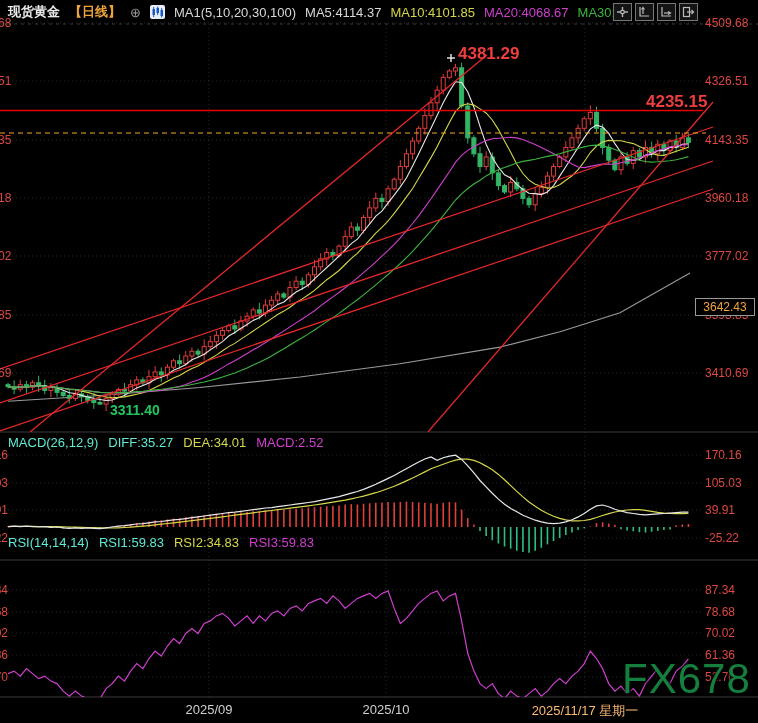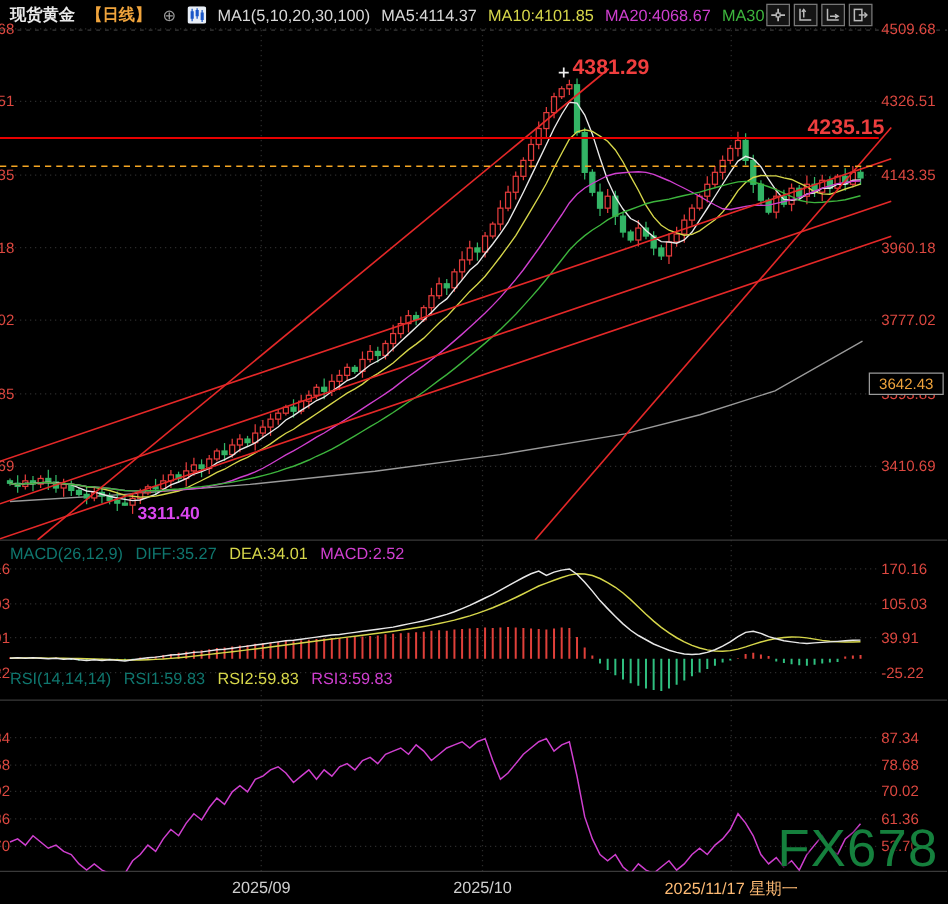"3311.40" .anno.green { color: #d946ef -> #22c55e }
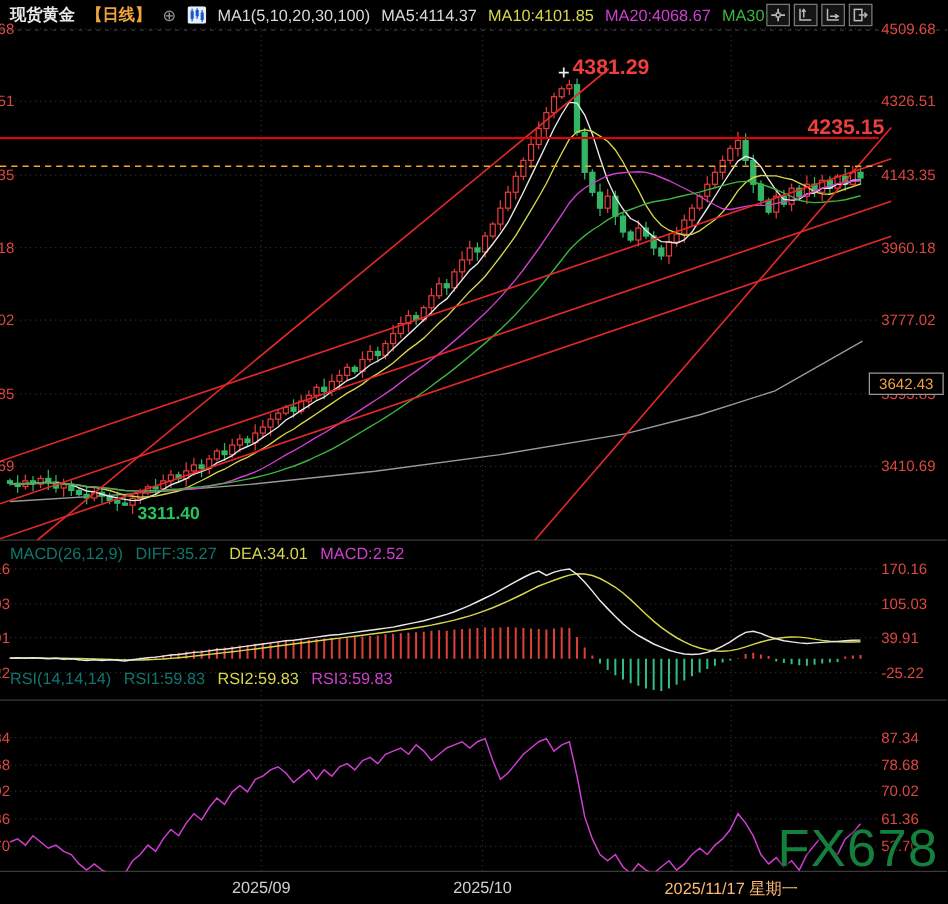"MACD(26,12,9)" .panel-hdr .wh { color: #0f766e -> #5eead4 }
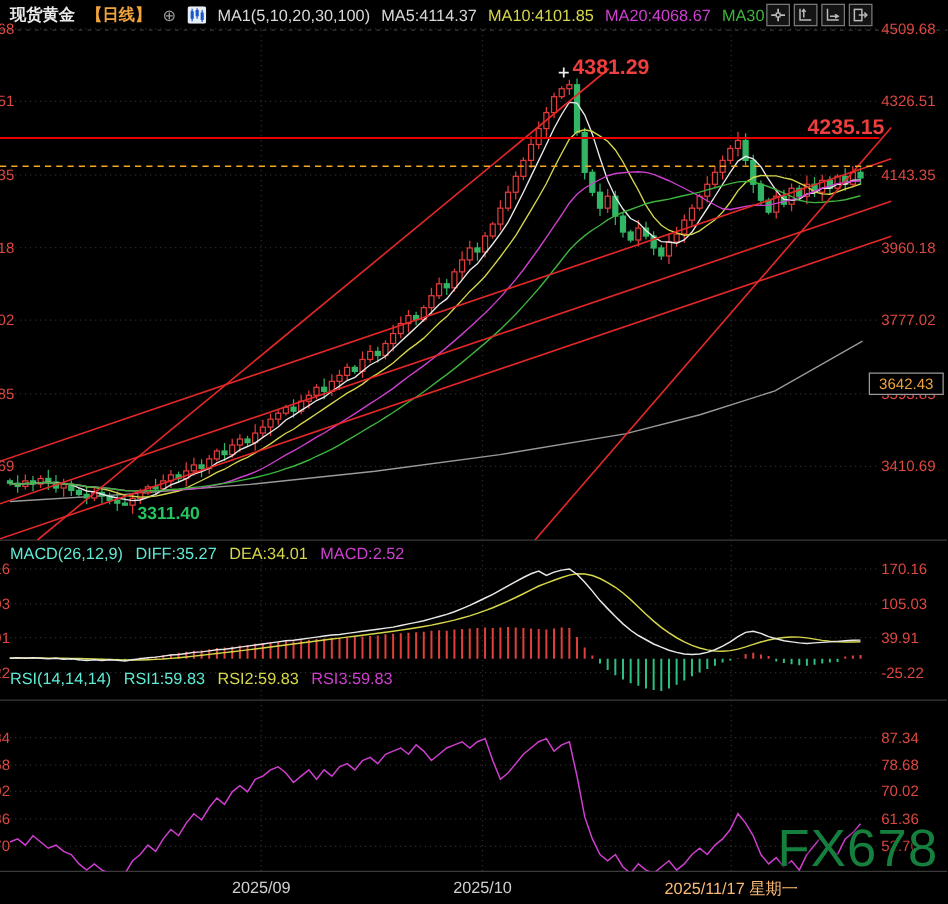"RSI2:59.83" span.yl { text: RSI2:59.83 -> RSI2:34.83 }
